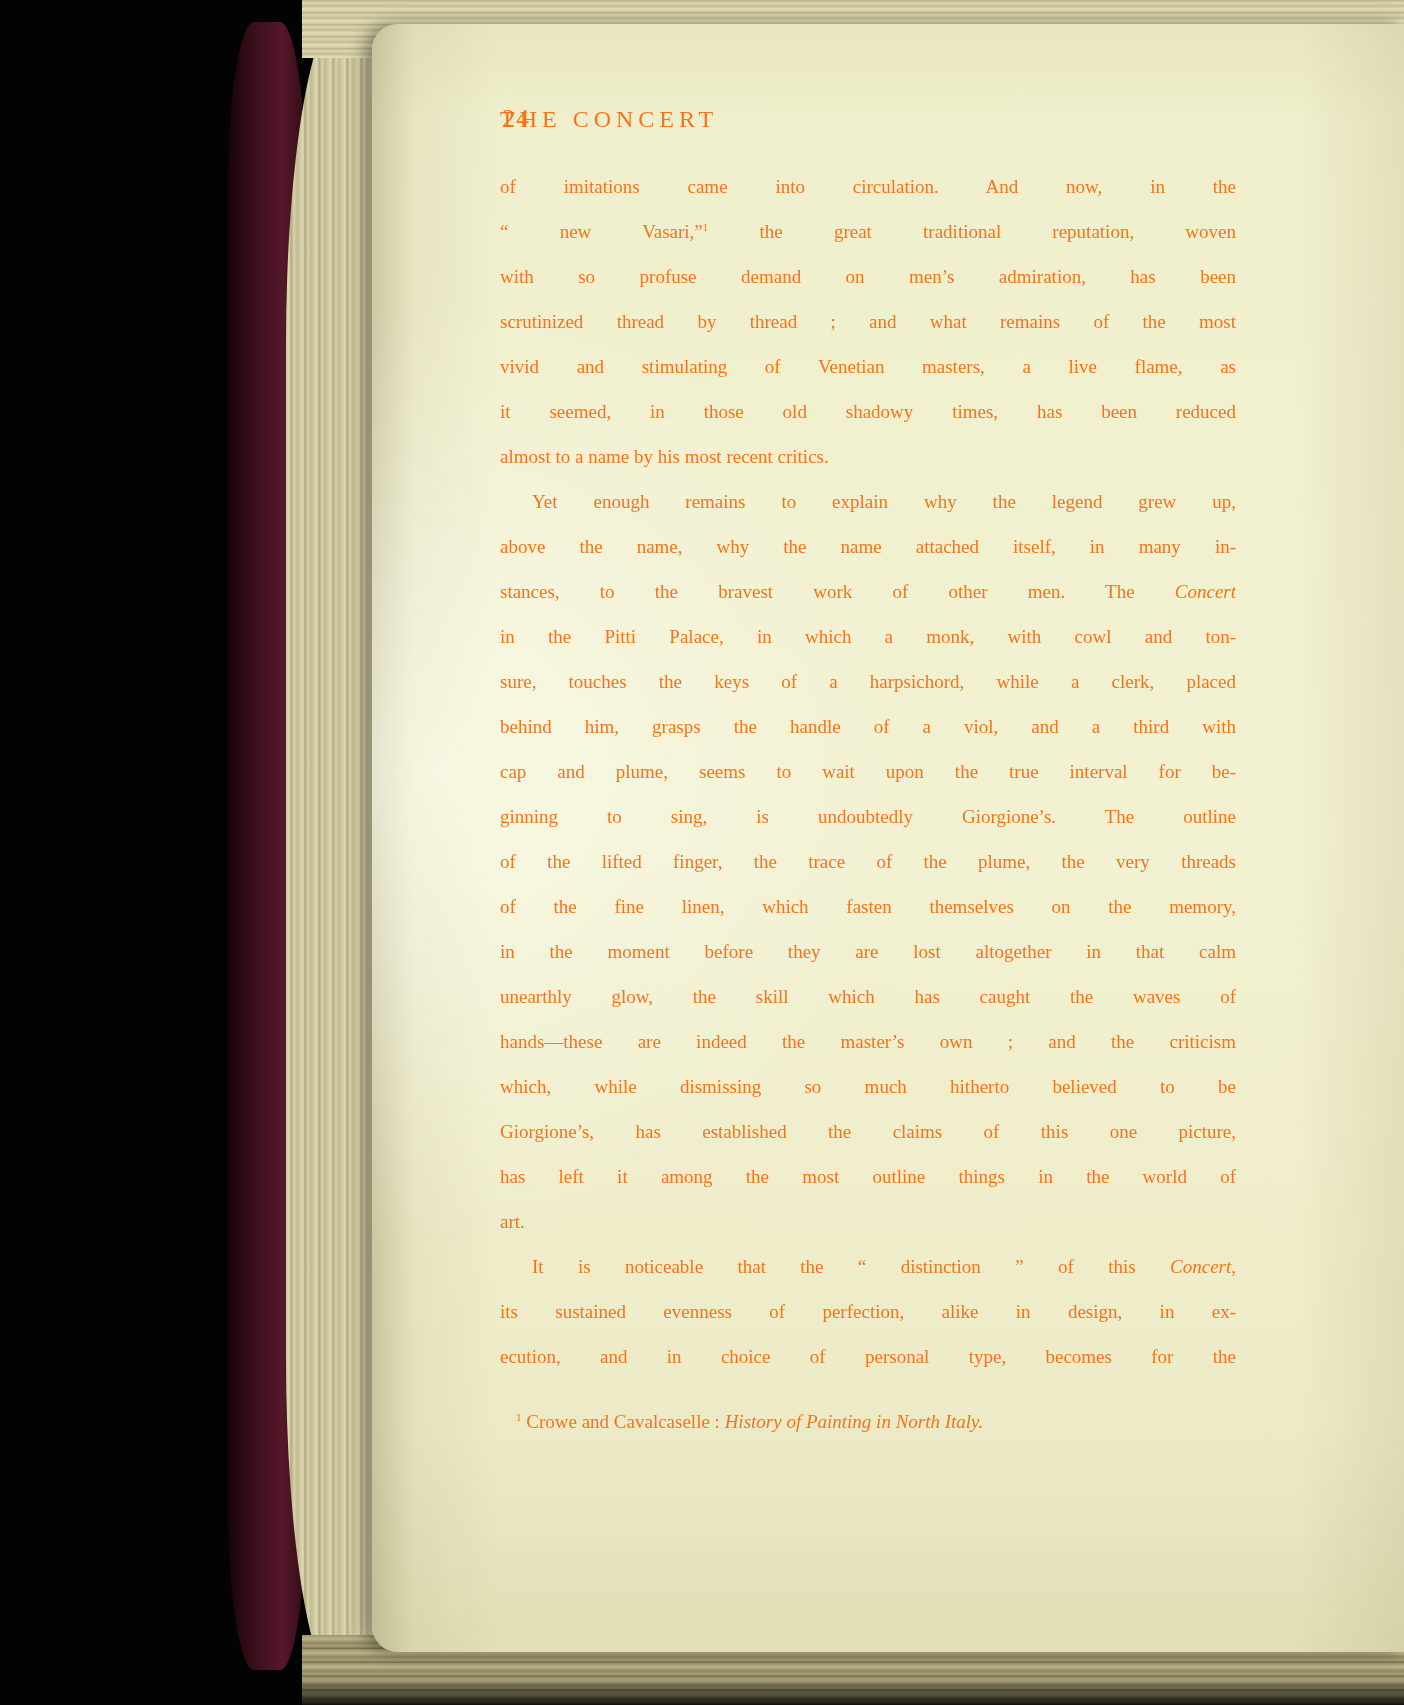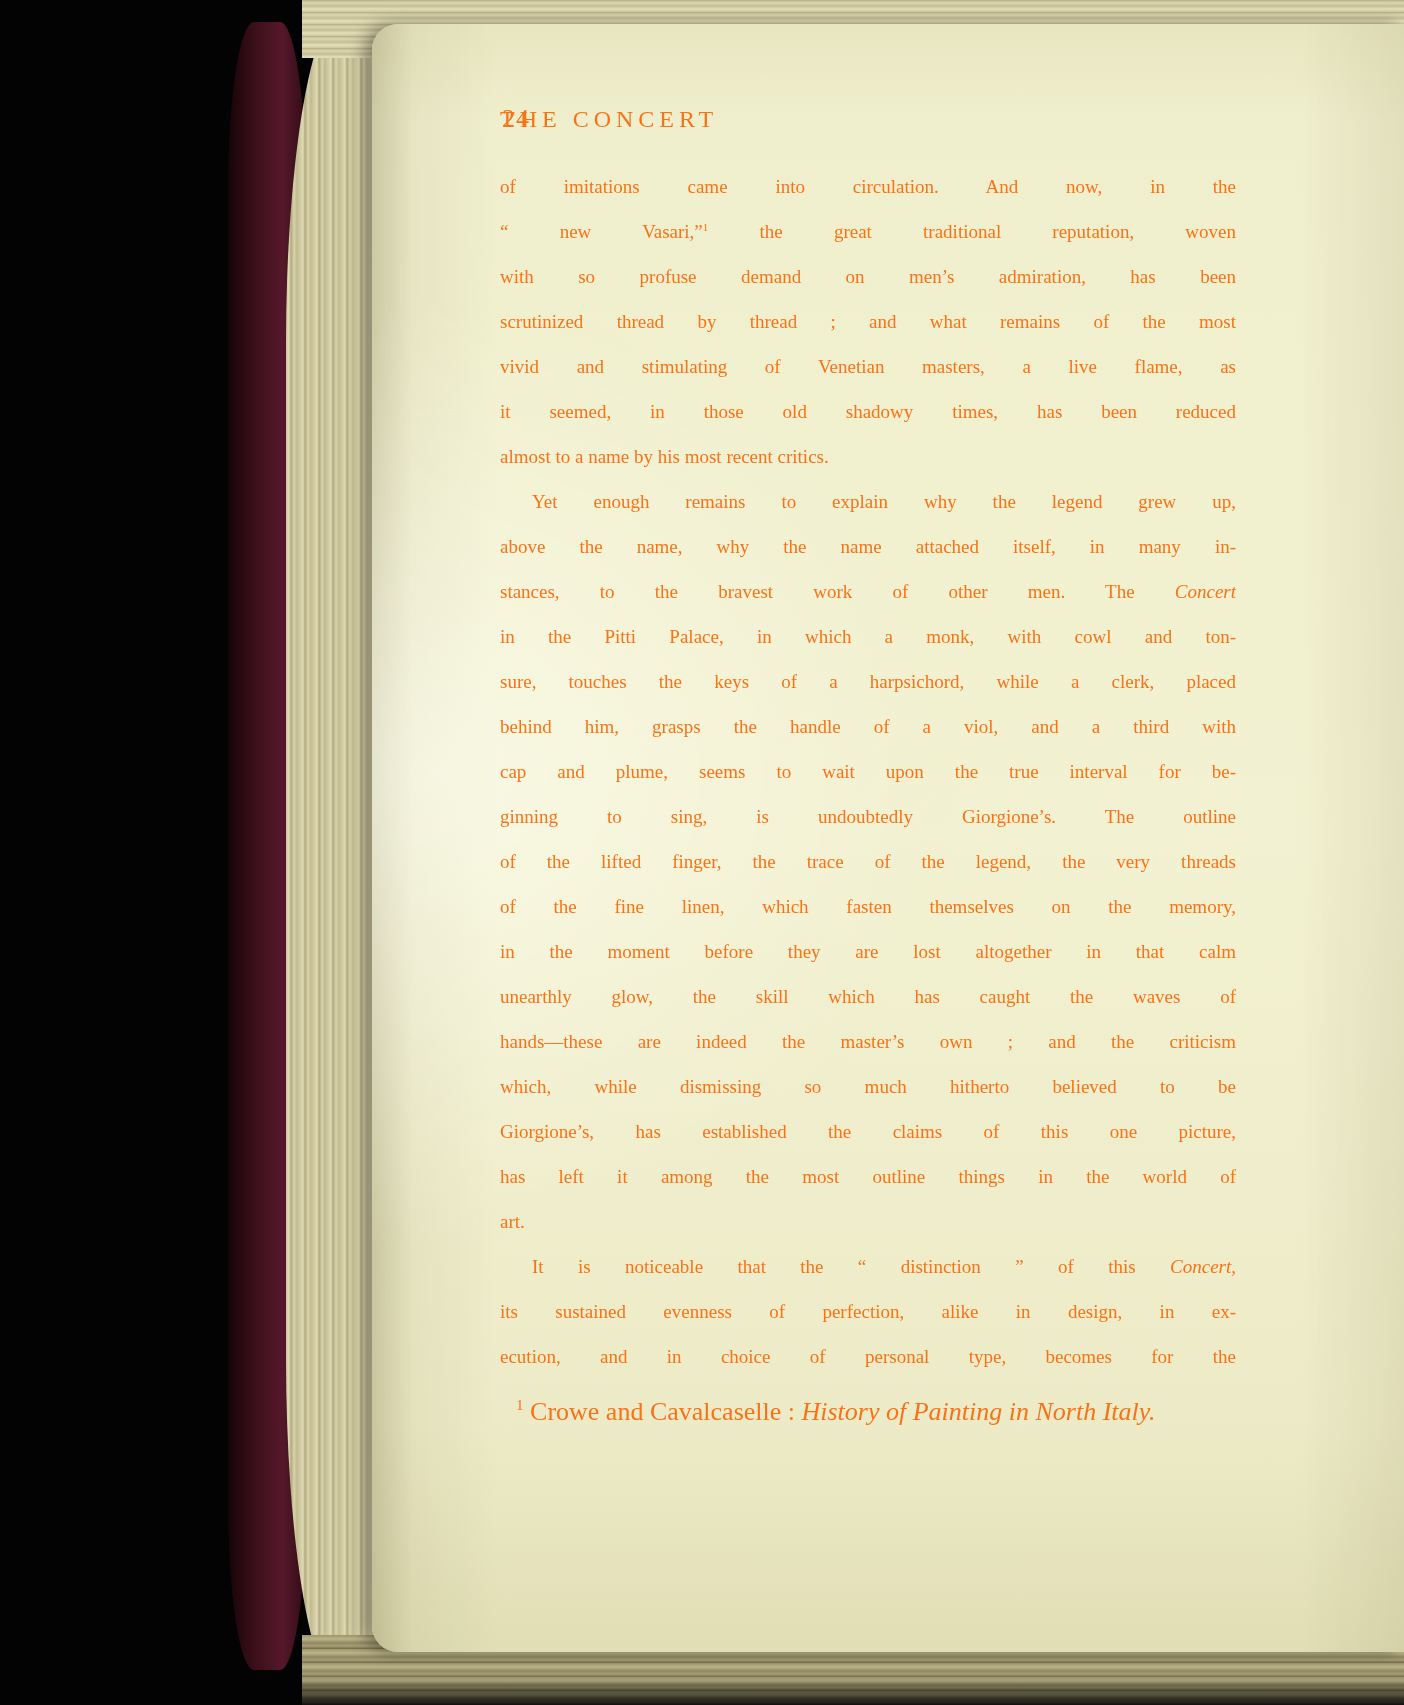"of the lifted finger, the" span { text: legend -> plume }
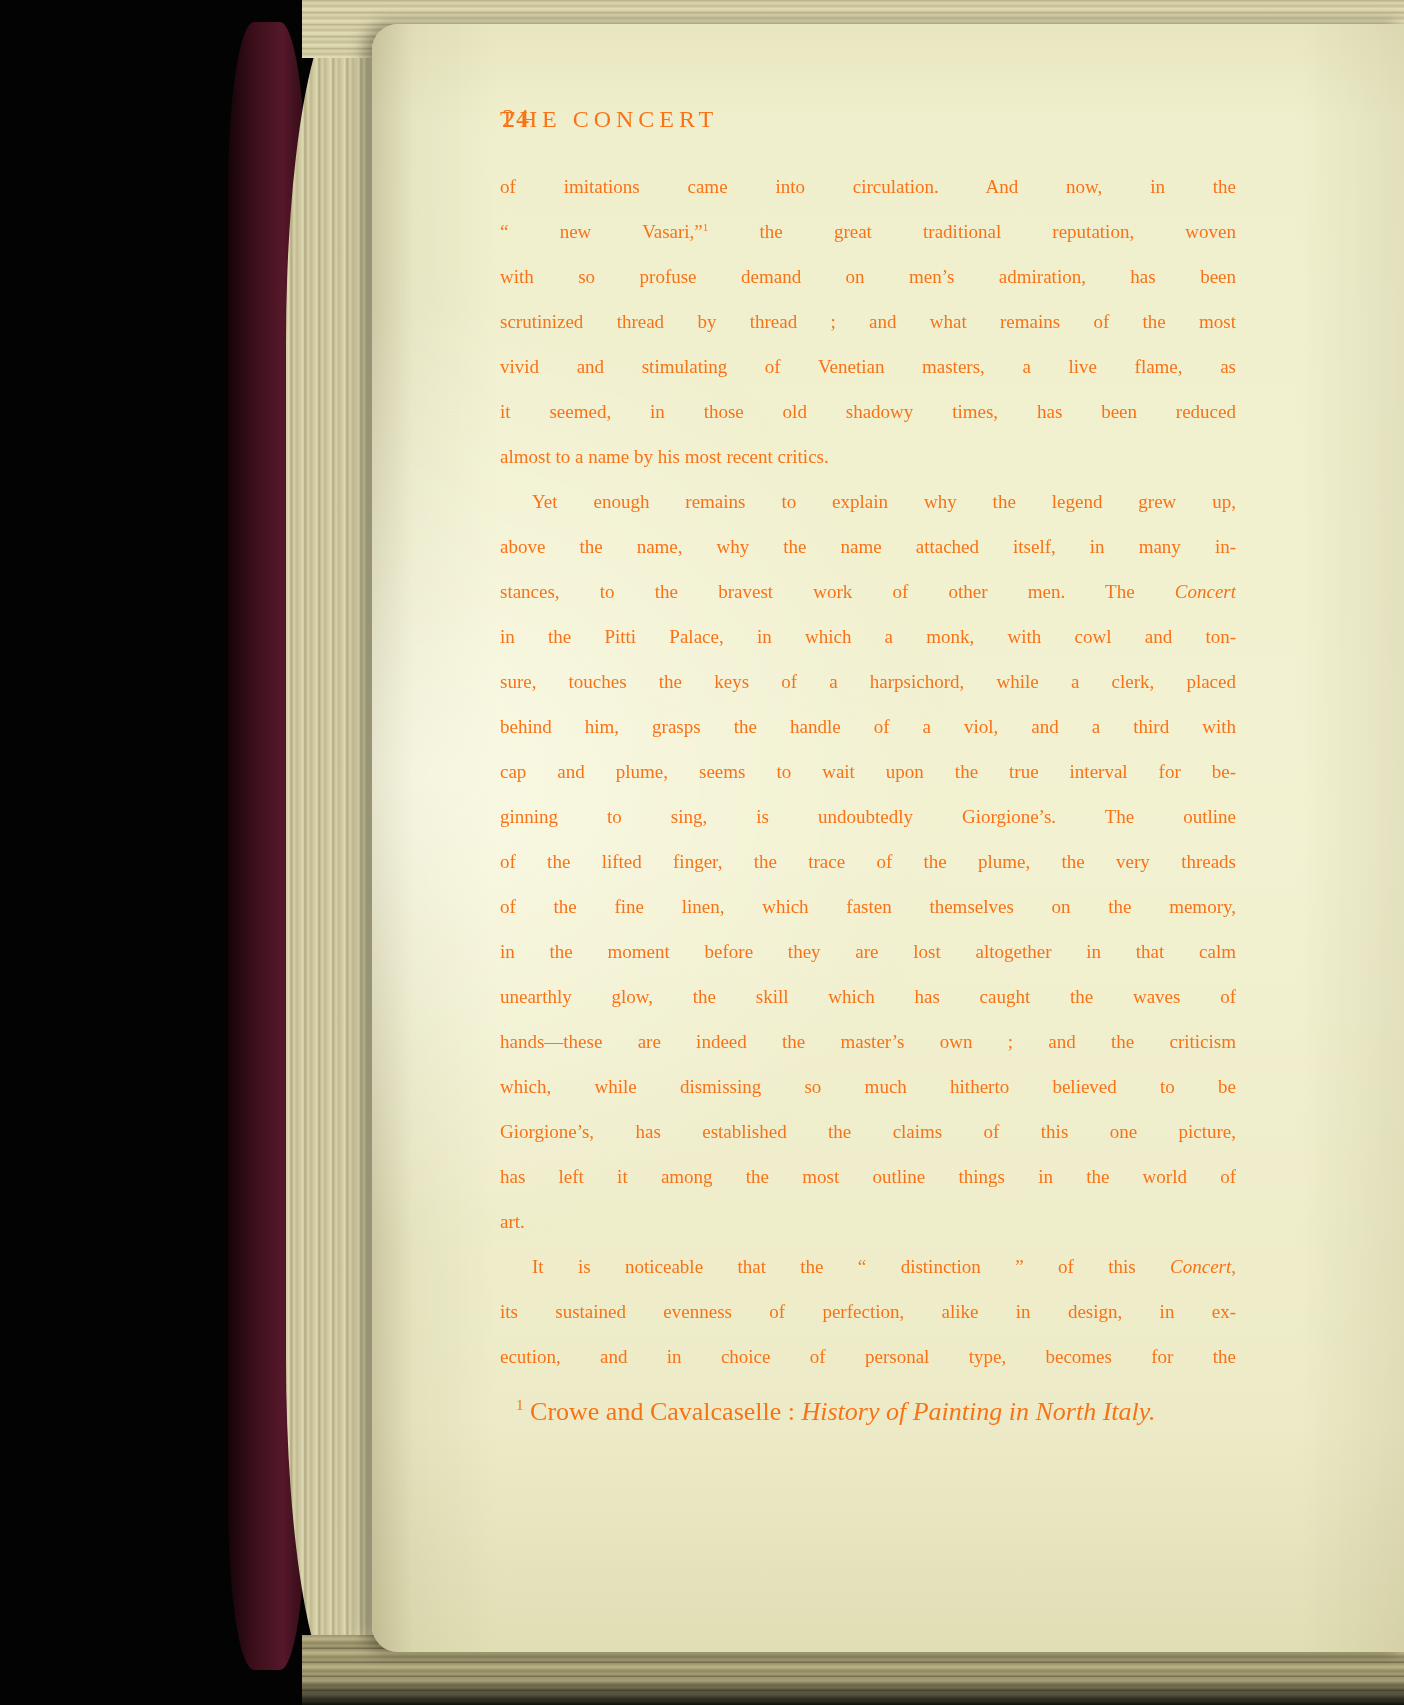"1 Crowe and Cavalcaselle :" .footnote { font-size: 26px -> 19px; margin-top: 18px -> 28px }
